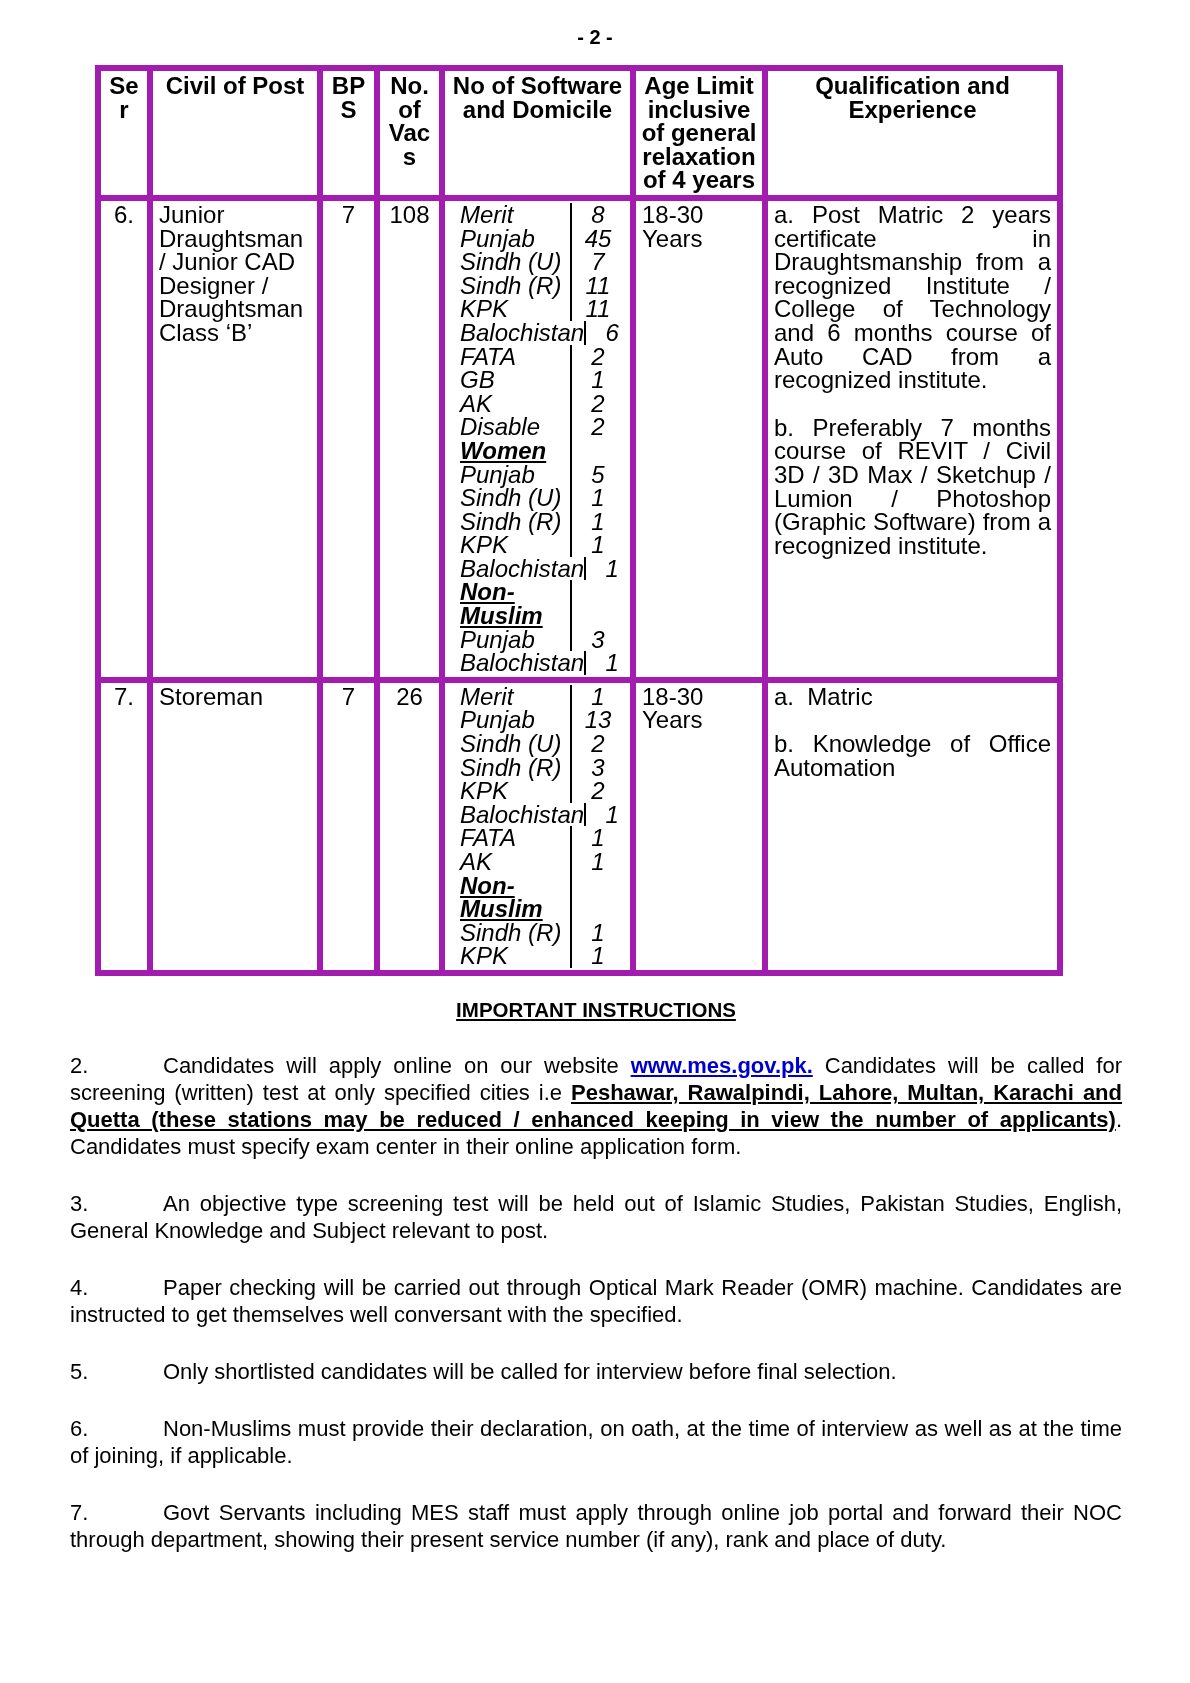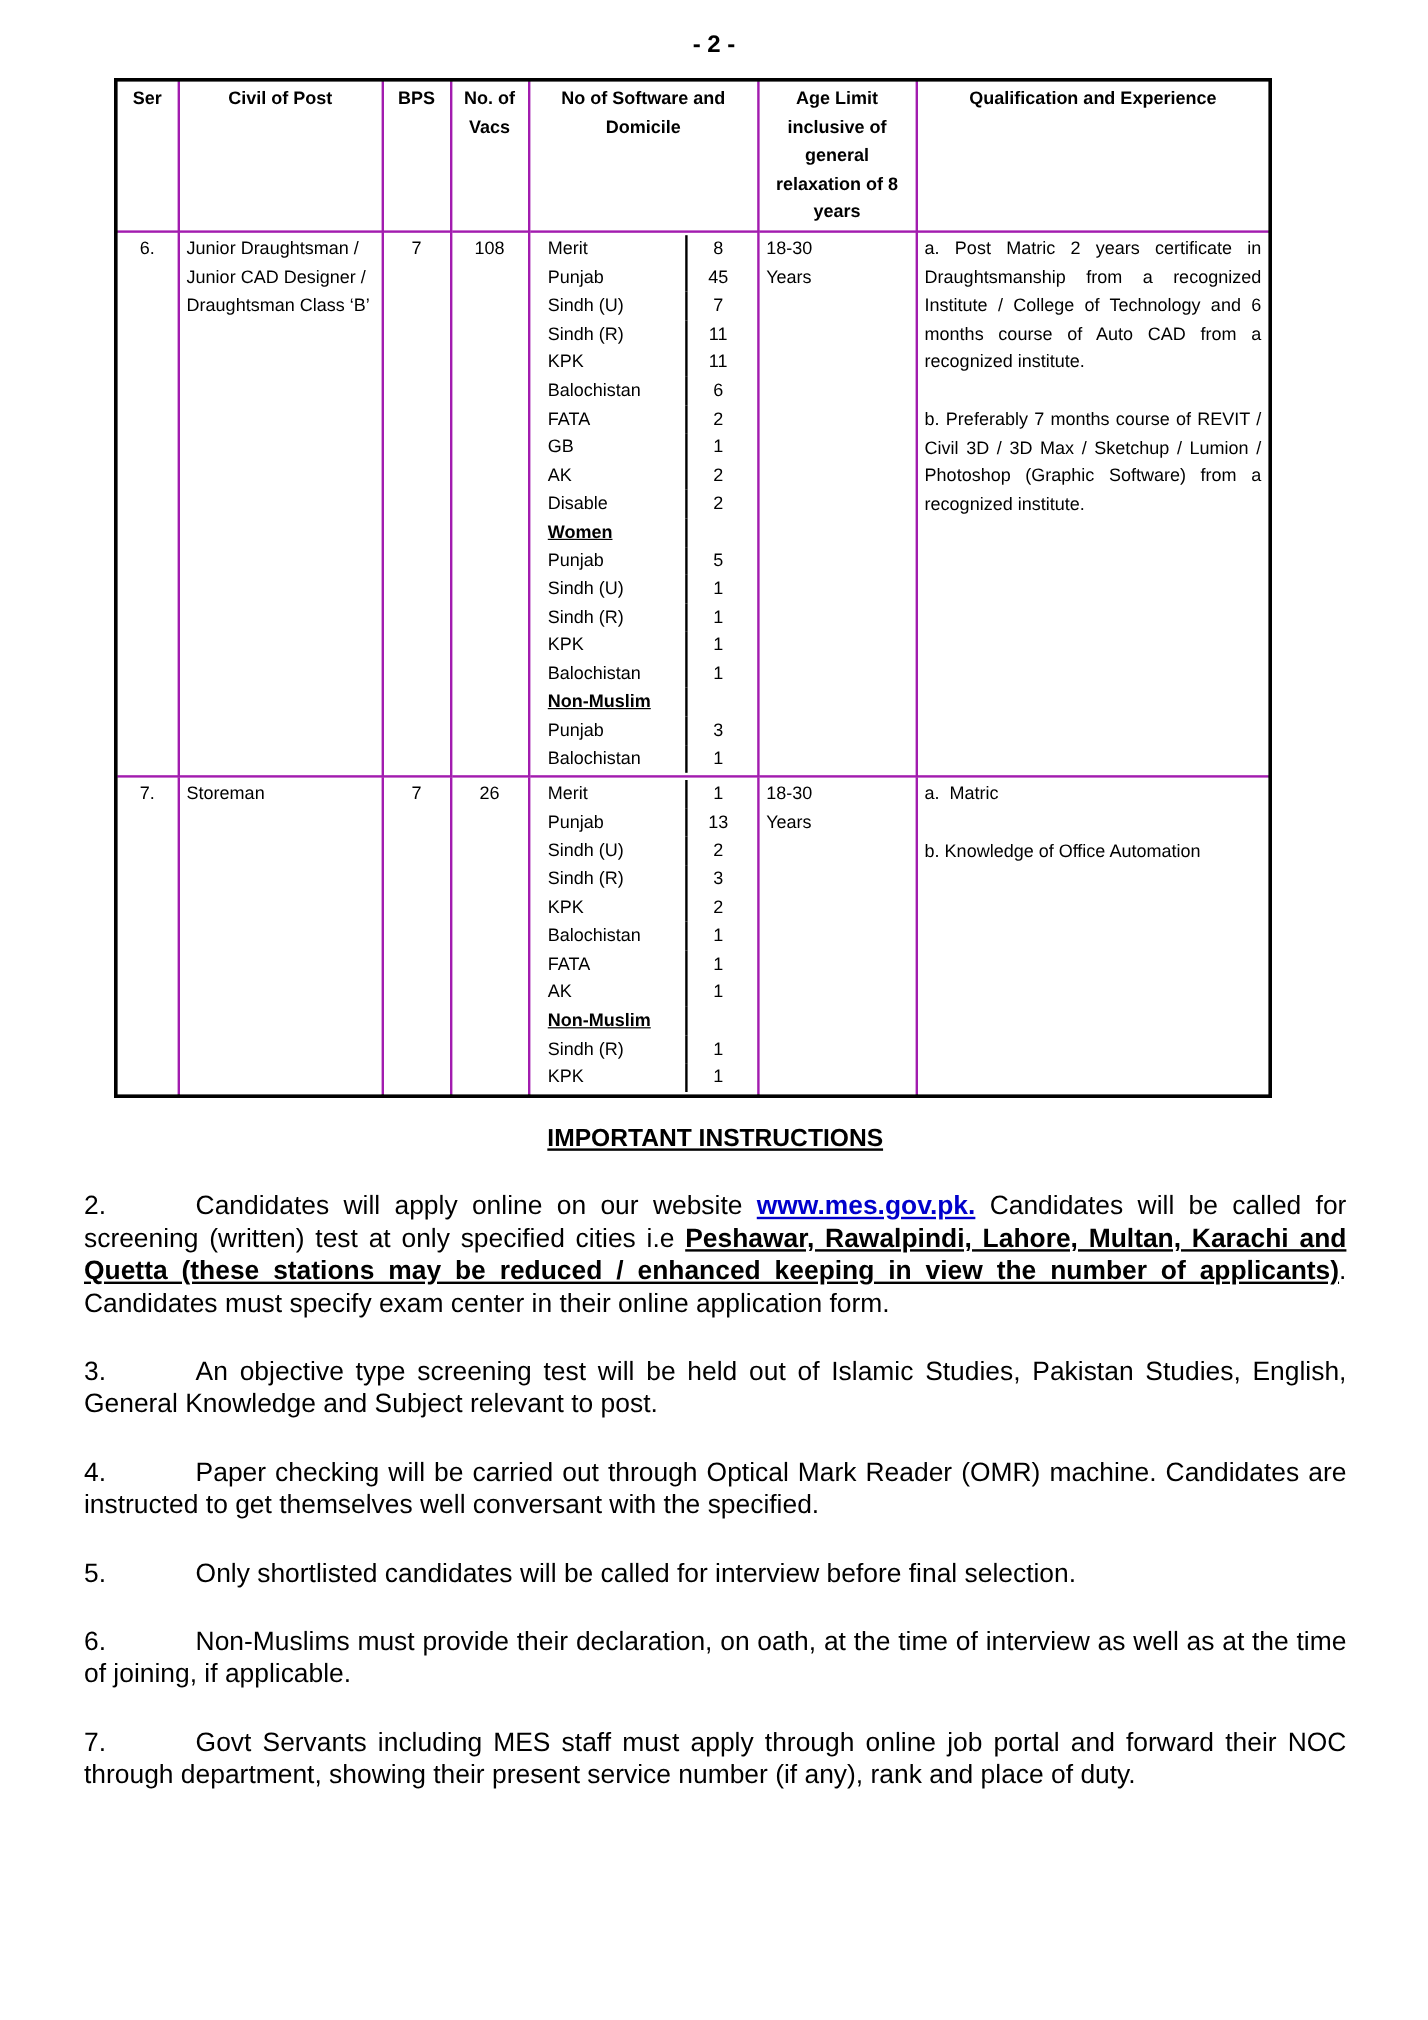"Ser" table.vtable th, table.vtable td { border: 2px solid #a21caf -> 6px solid #a21caf; font-size: 15px -> 24px }
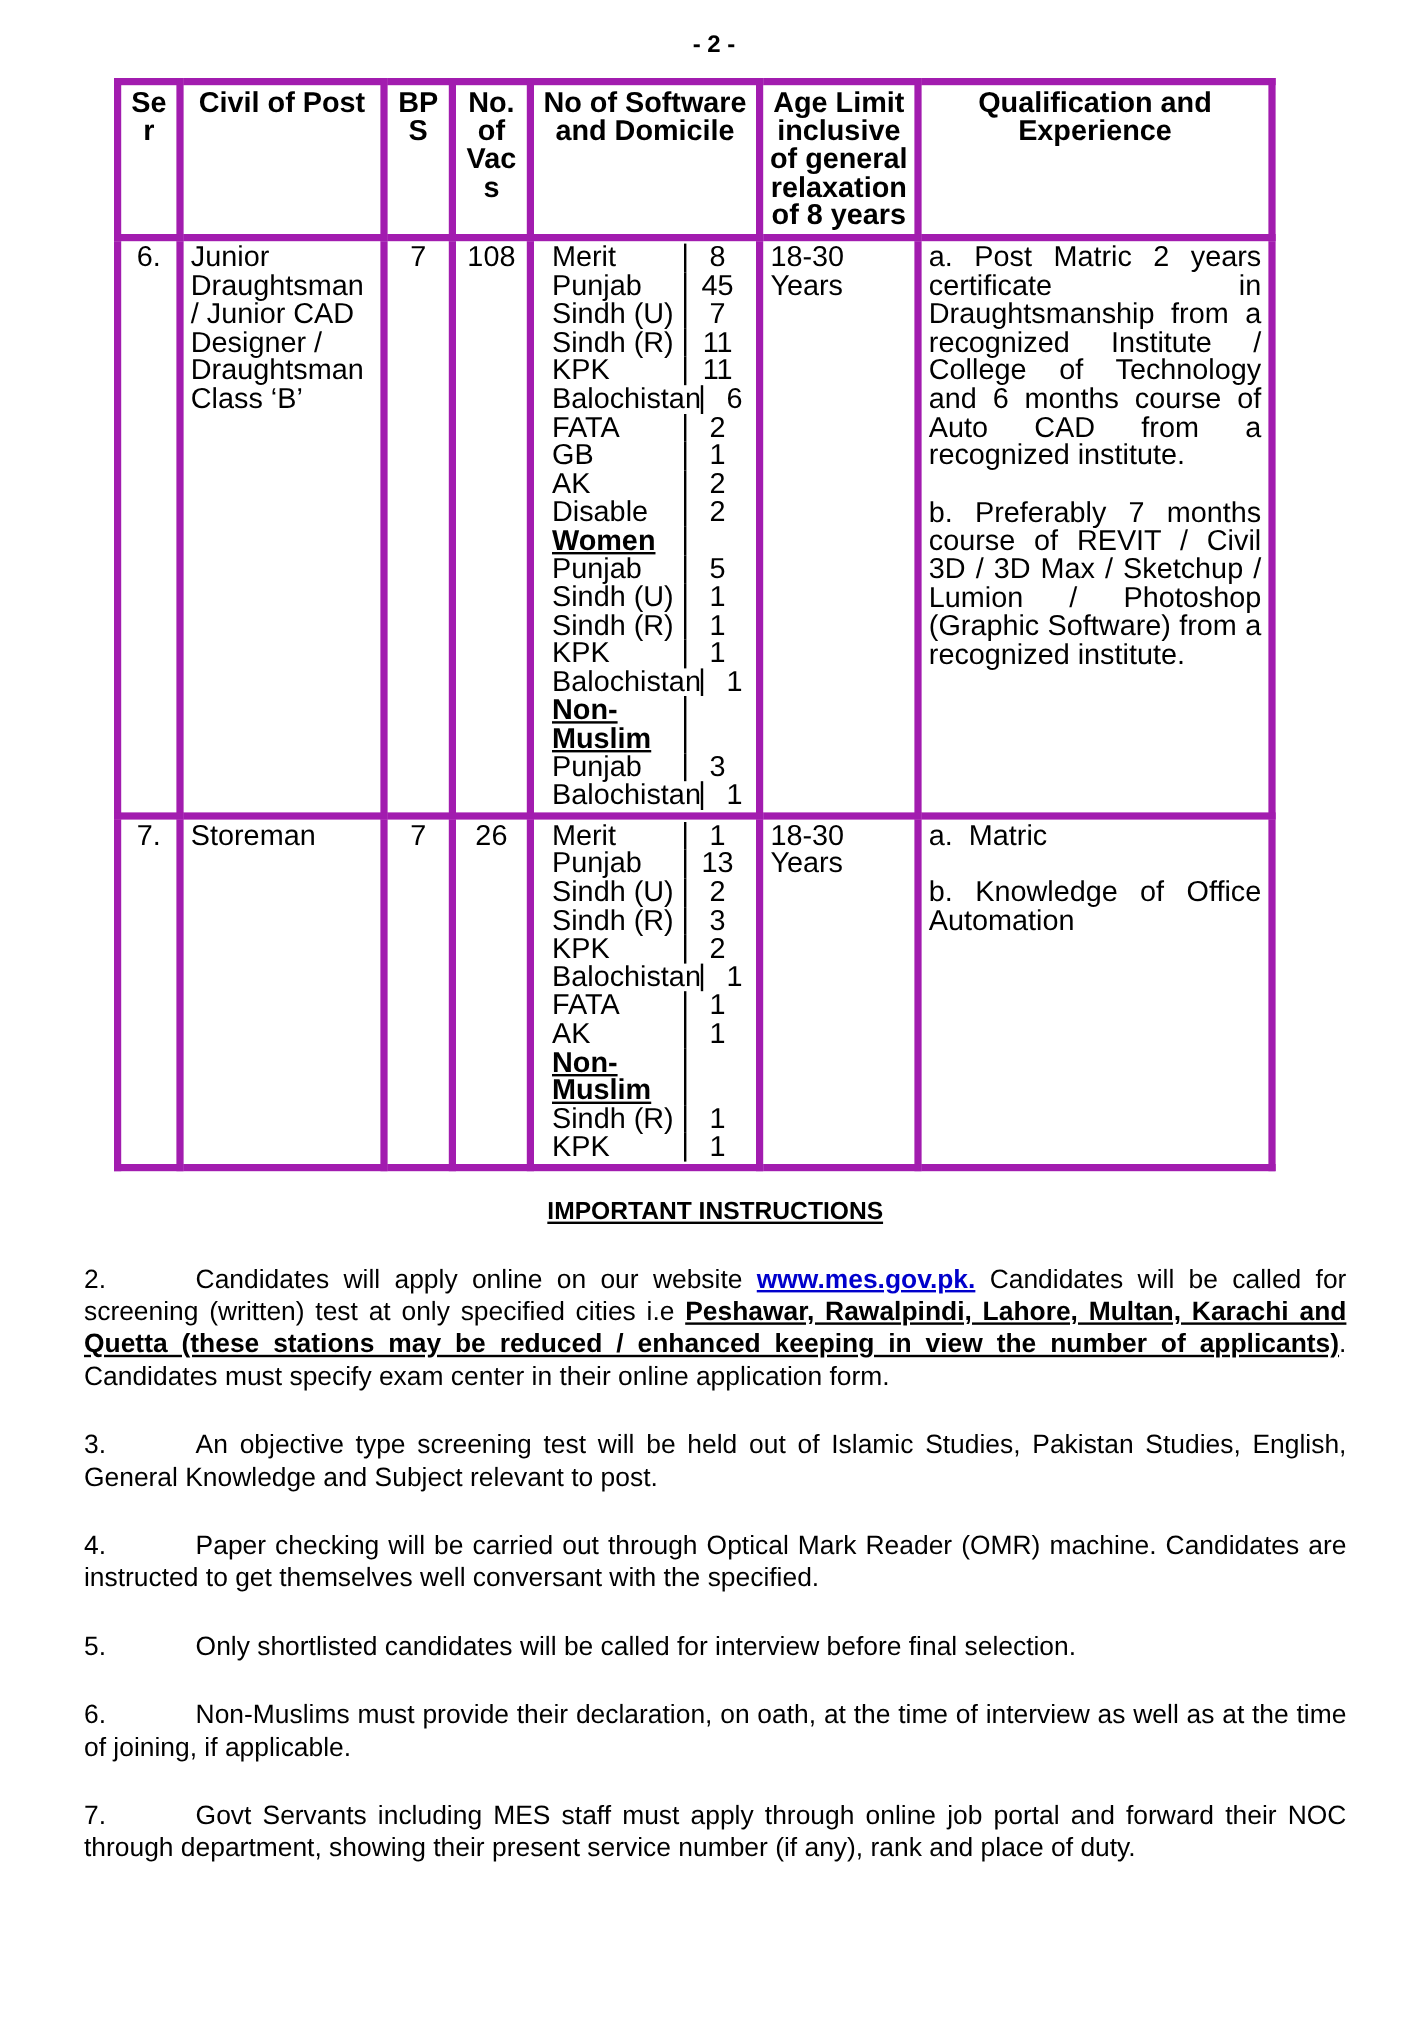"Age Limit inclusive of general" th { text: 8 -> 4 }
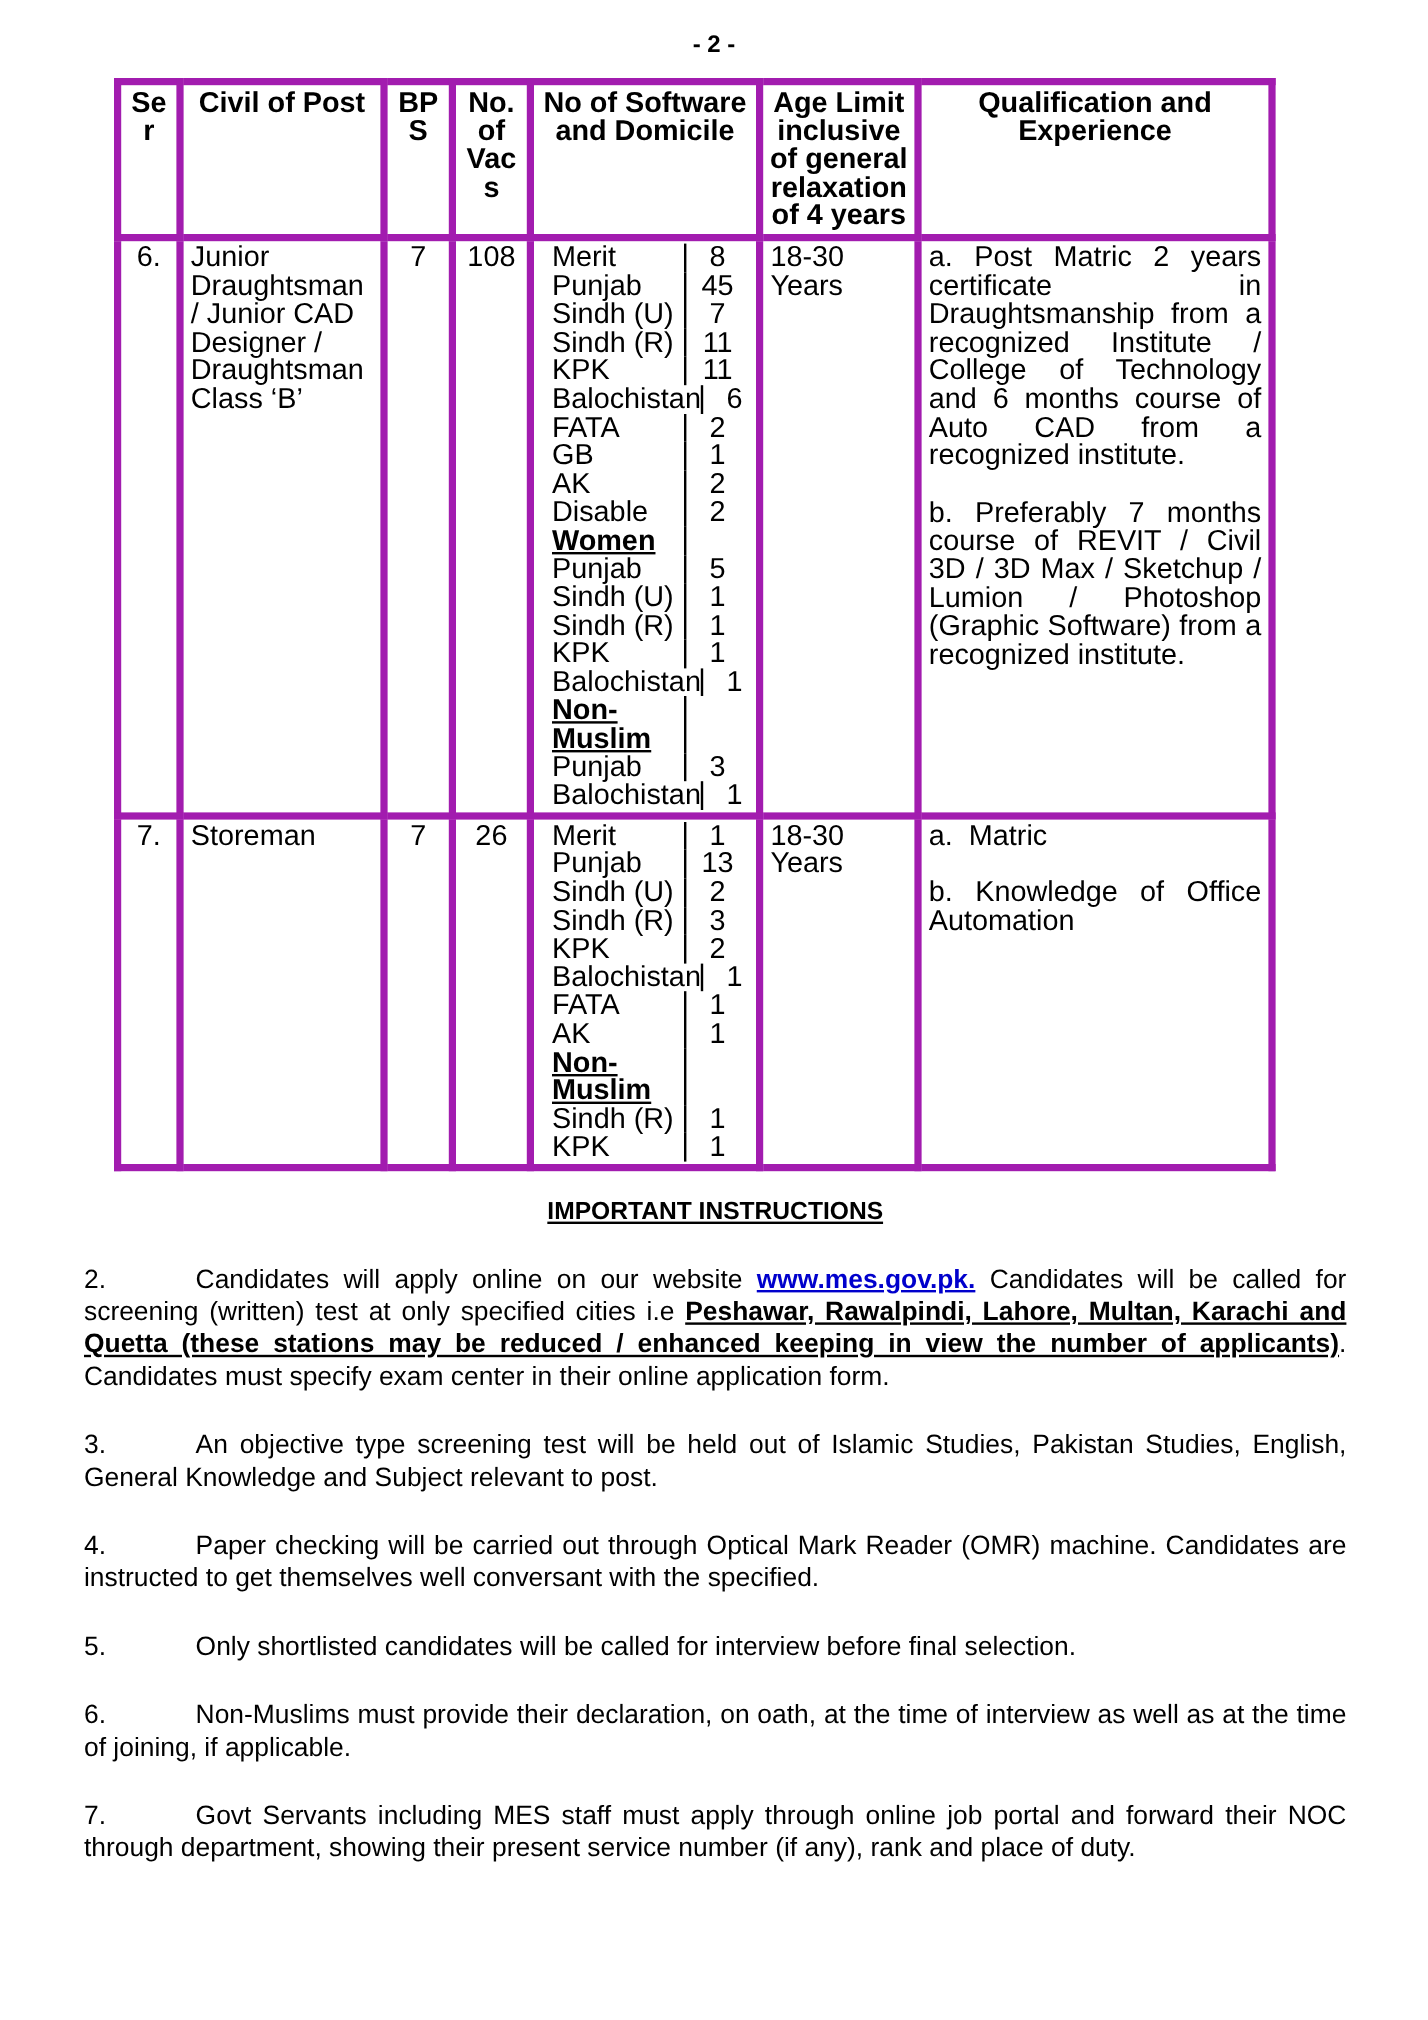"Merit" td.c-dom { font-style: none -> italic }
